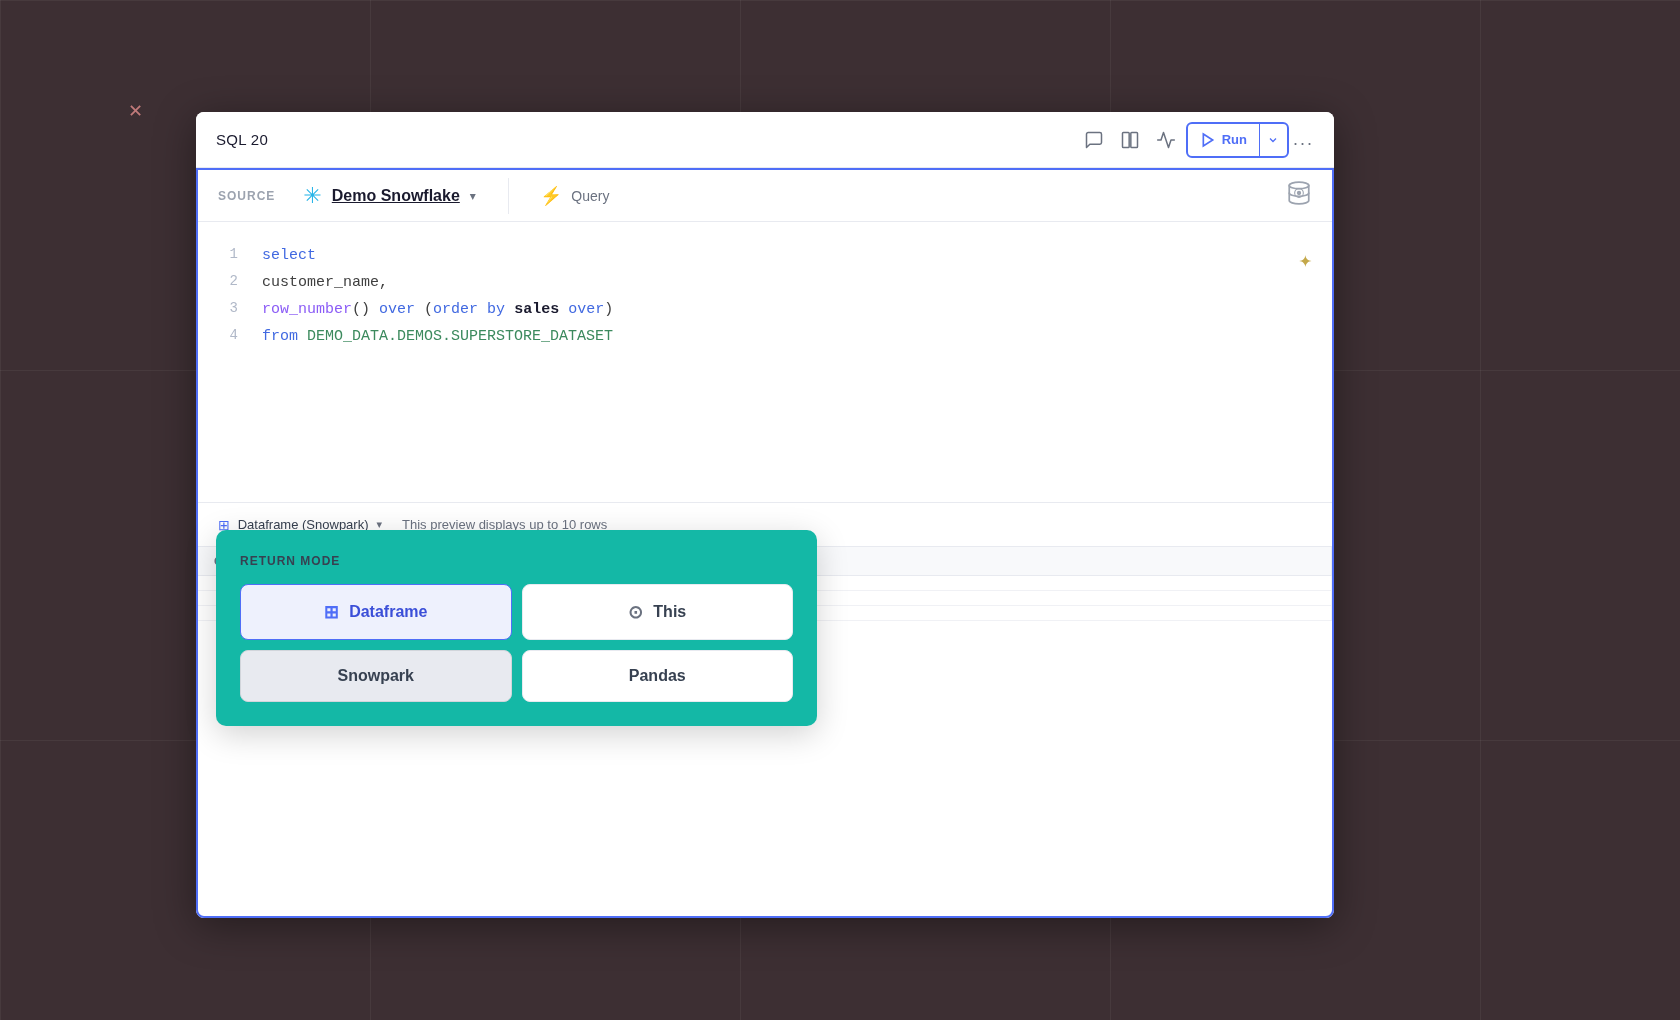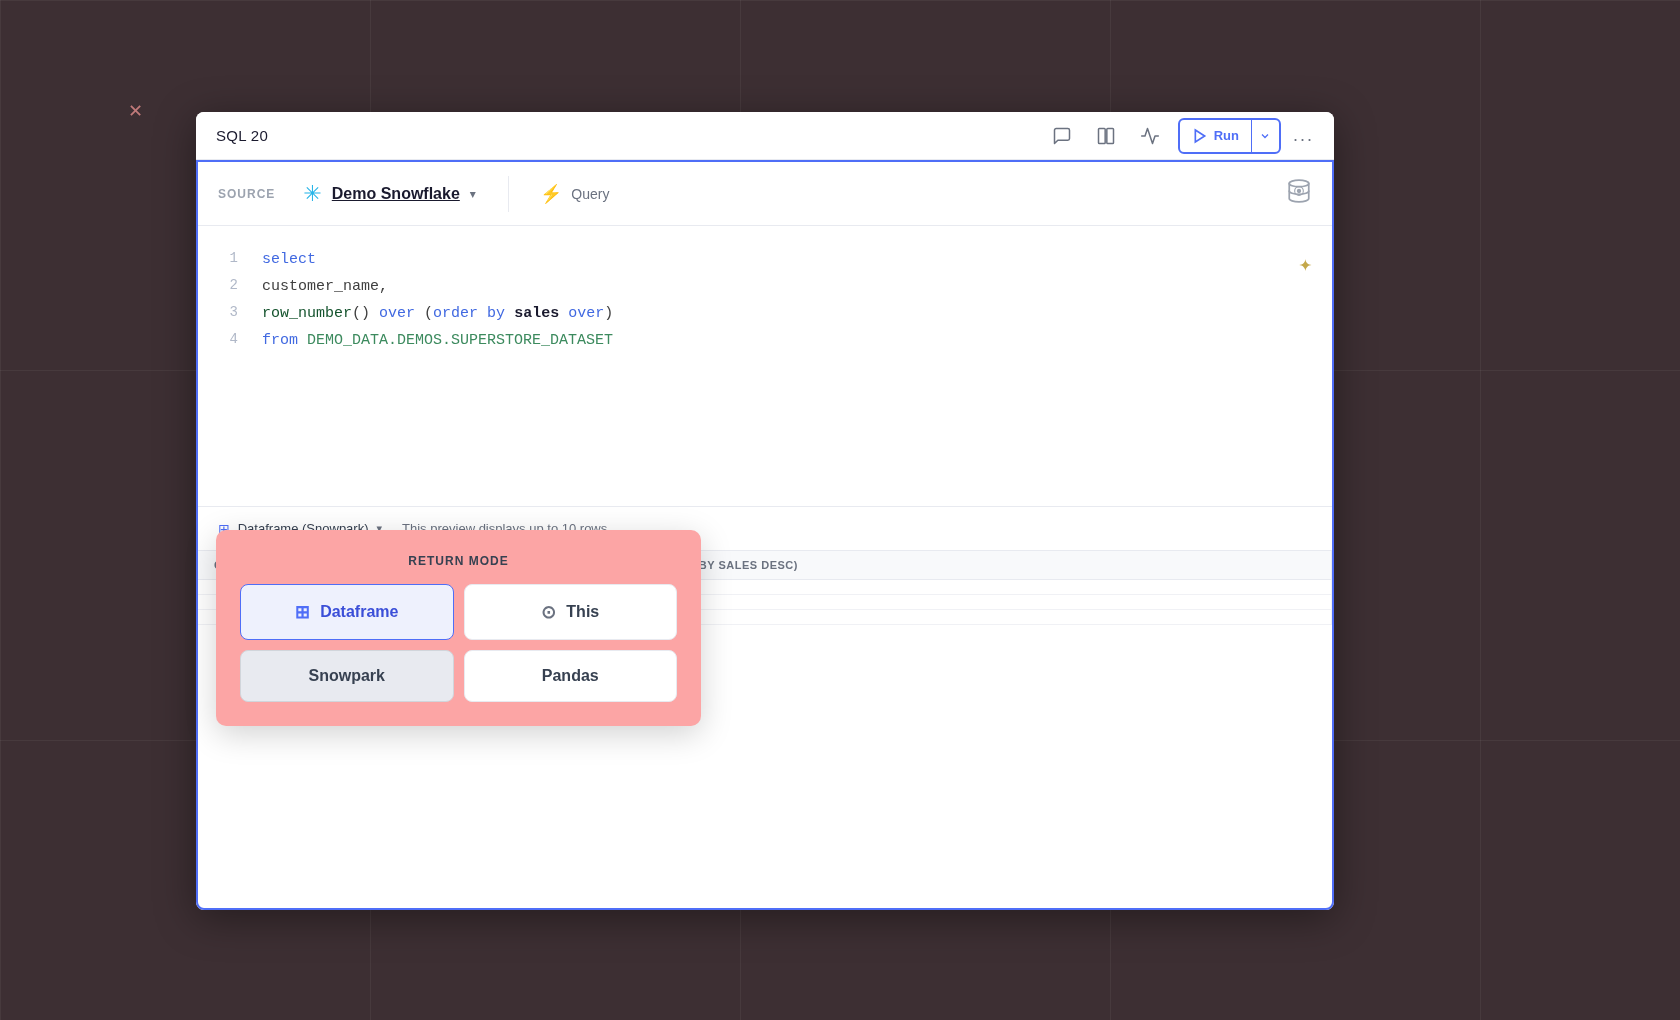"SQL 20" .card-toolbar { height: 48px -> 56px }
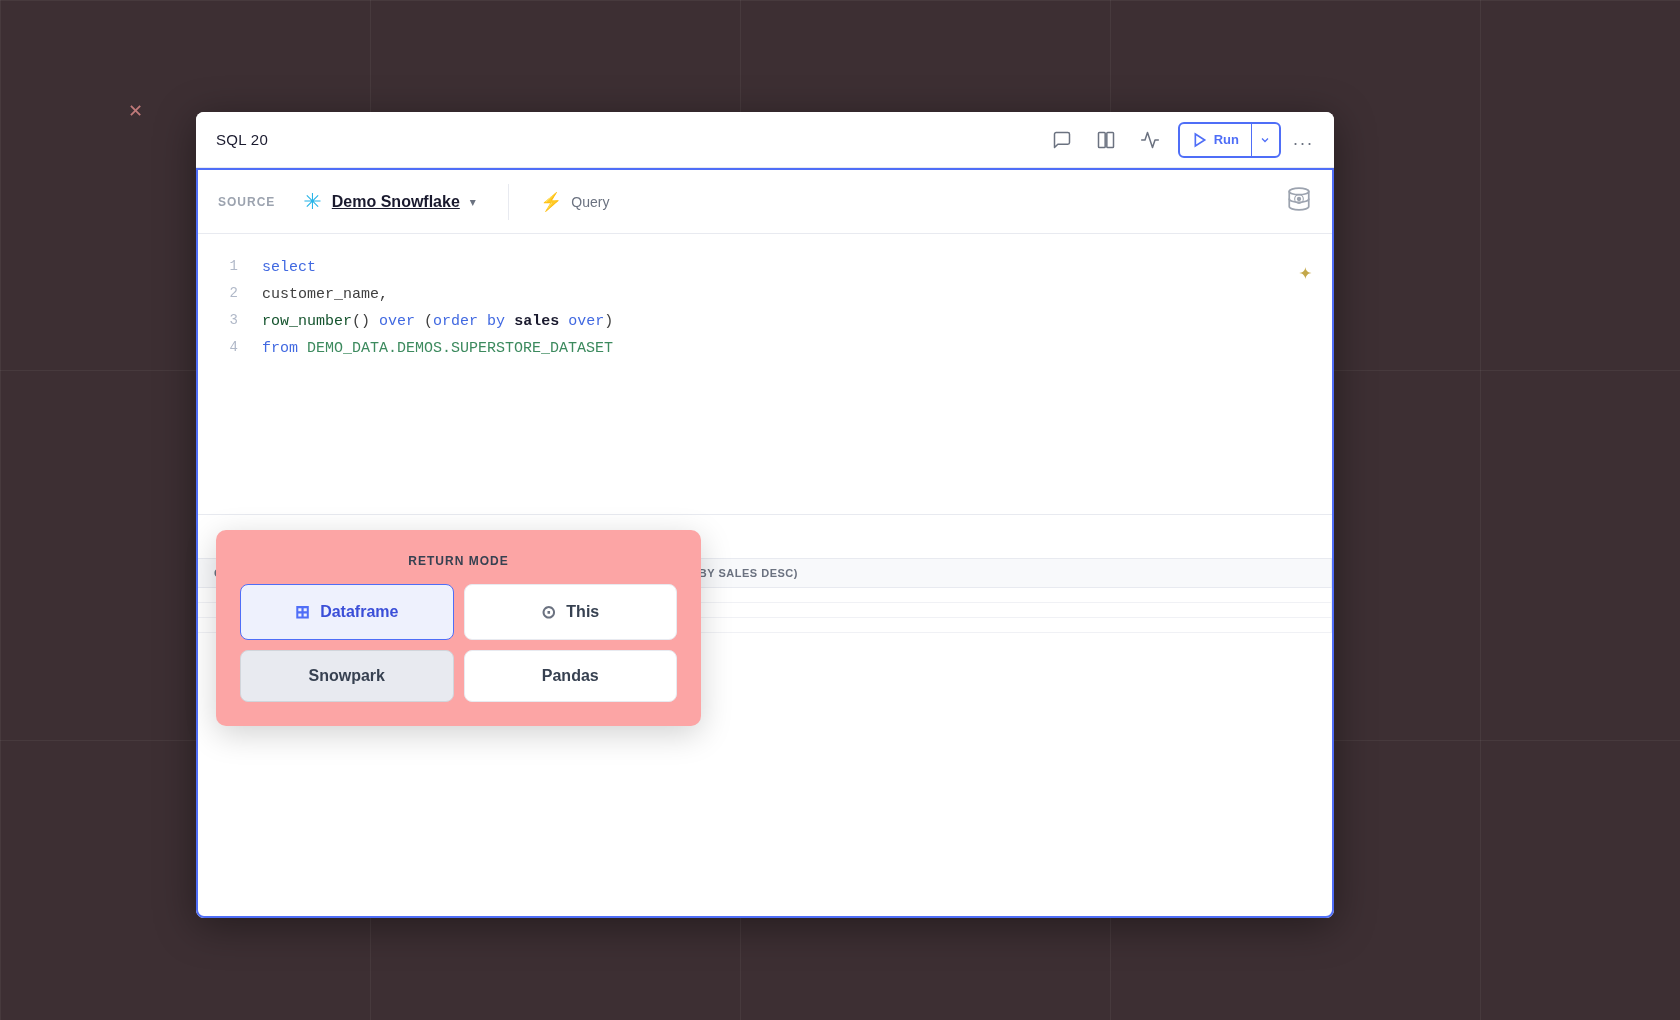"Run" .toolbar-actions { gap: 12px -> 4px }
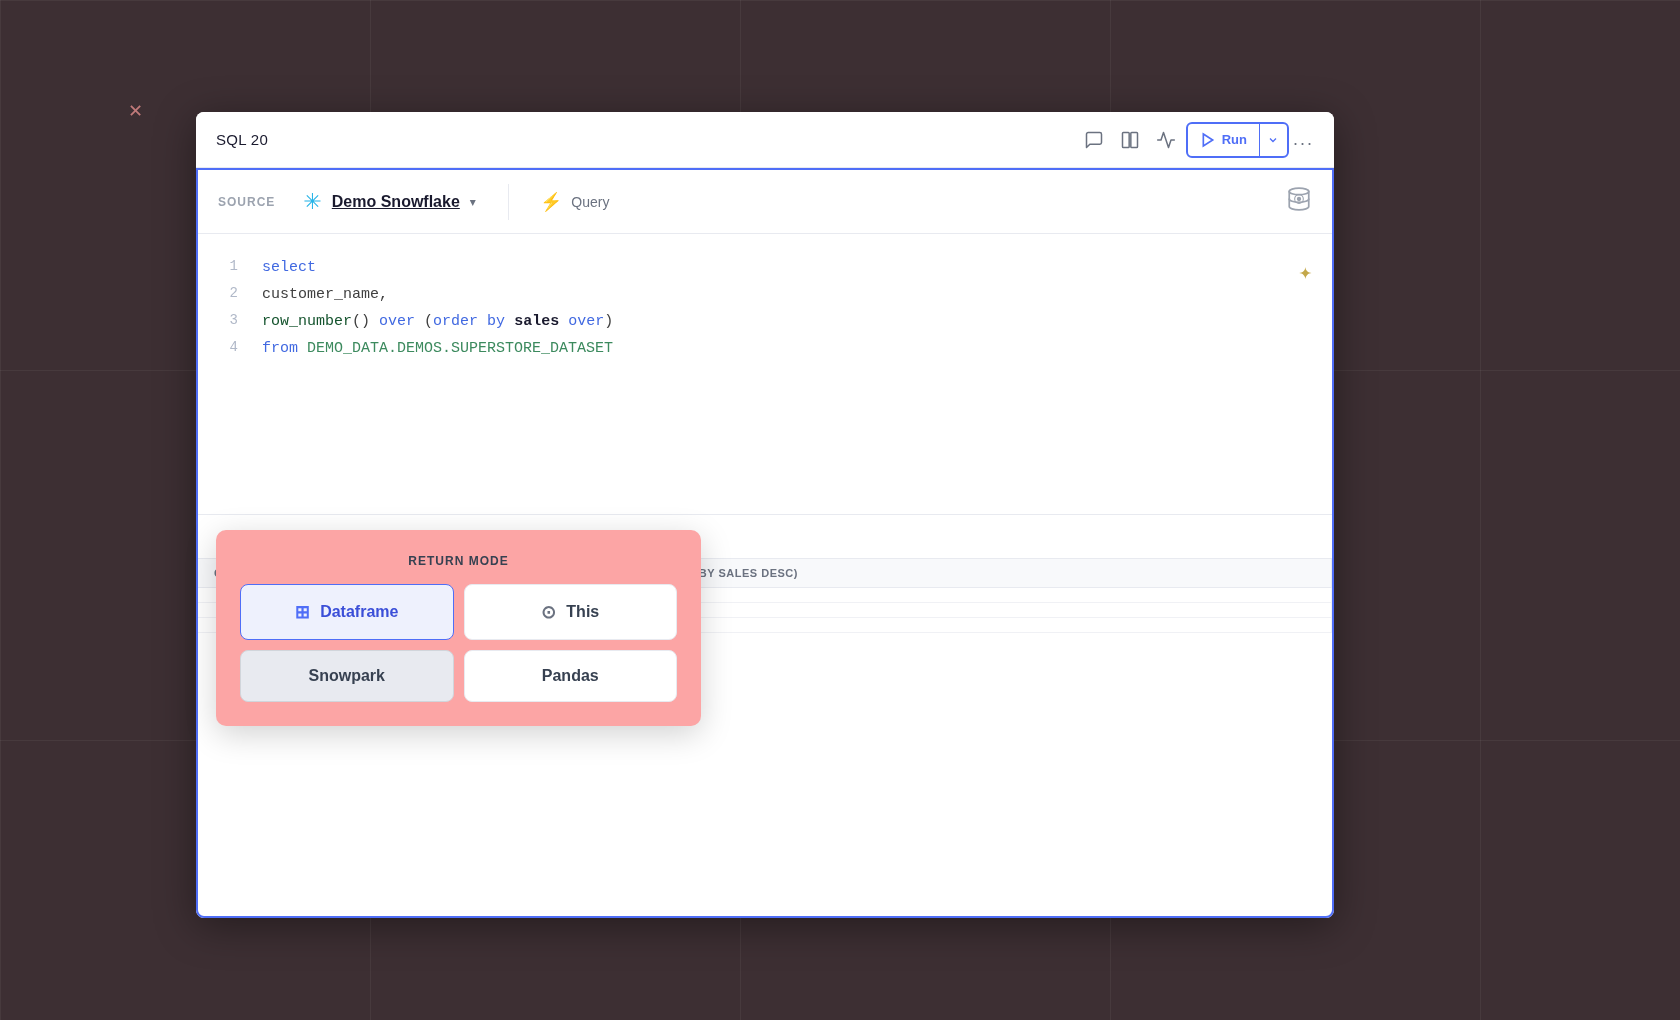"SOURCE" .source-bar { height: 64px -> 52px }
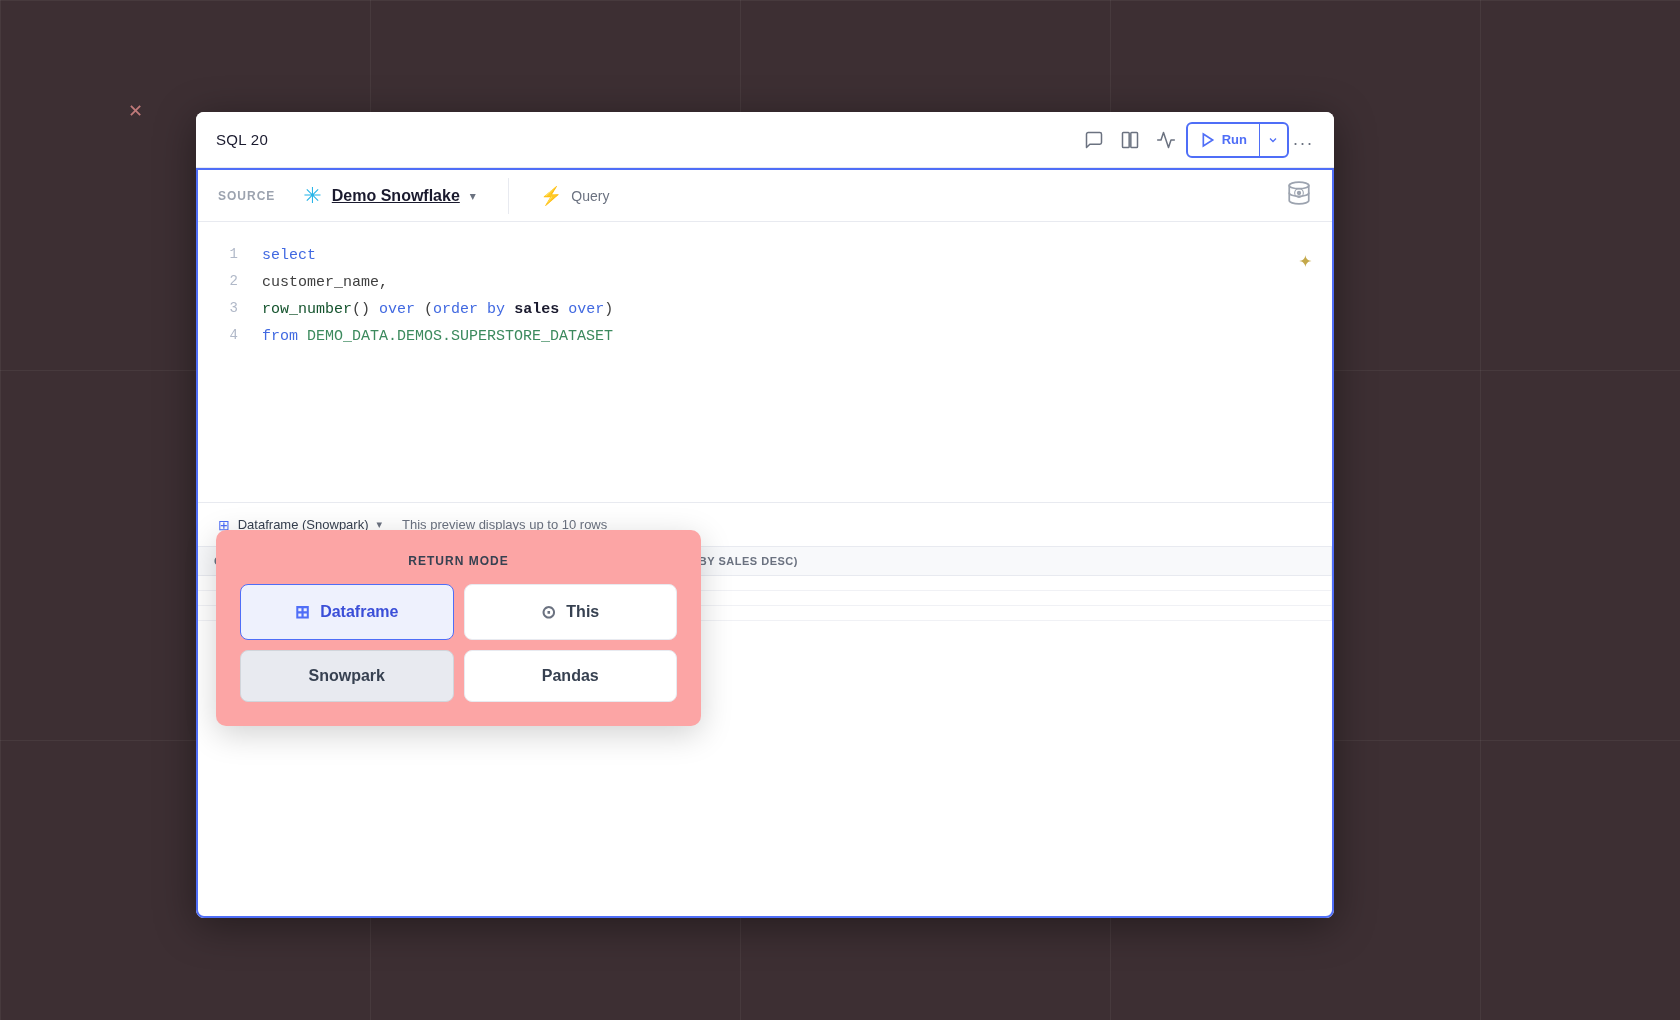"row_number" .kw-red { color: #14532d -> #8b5cf6 }
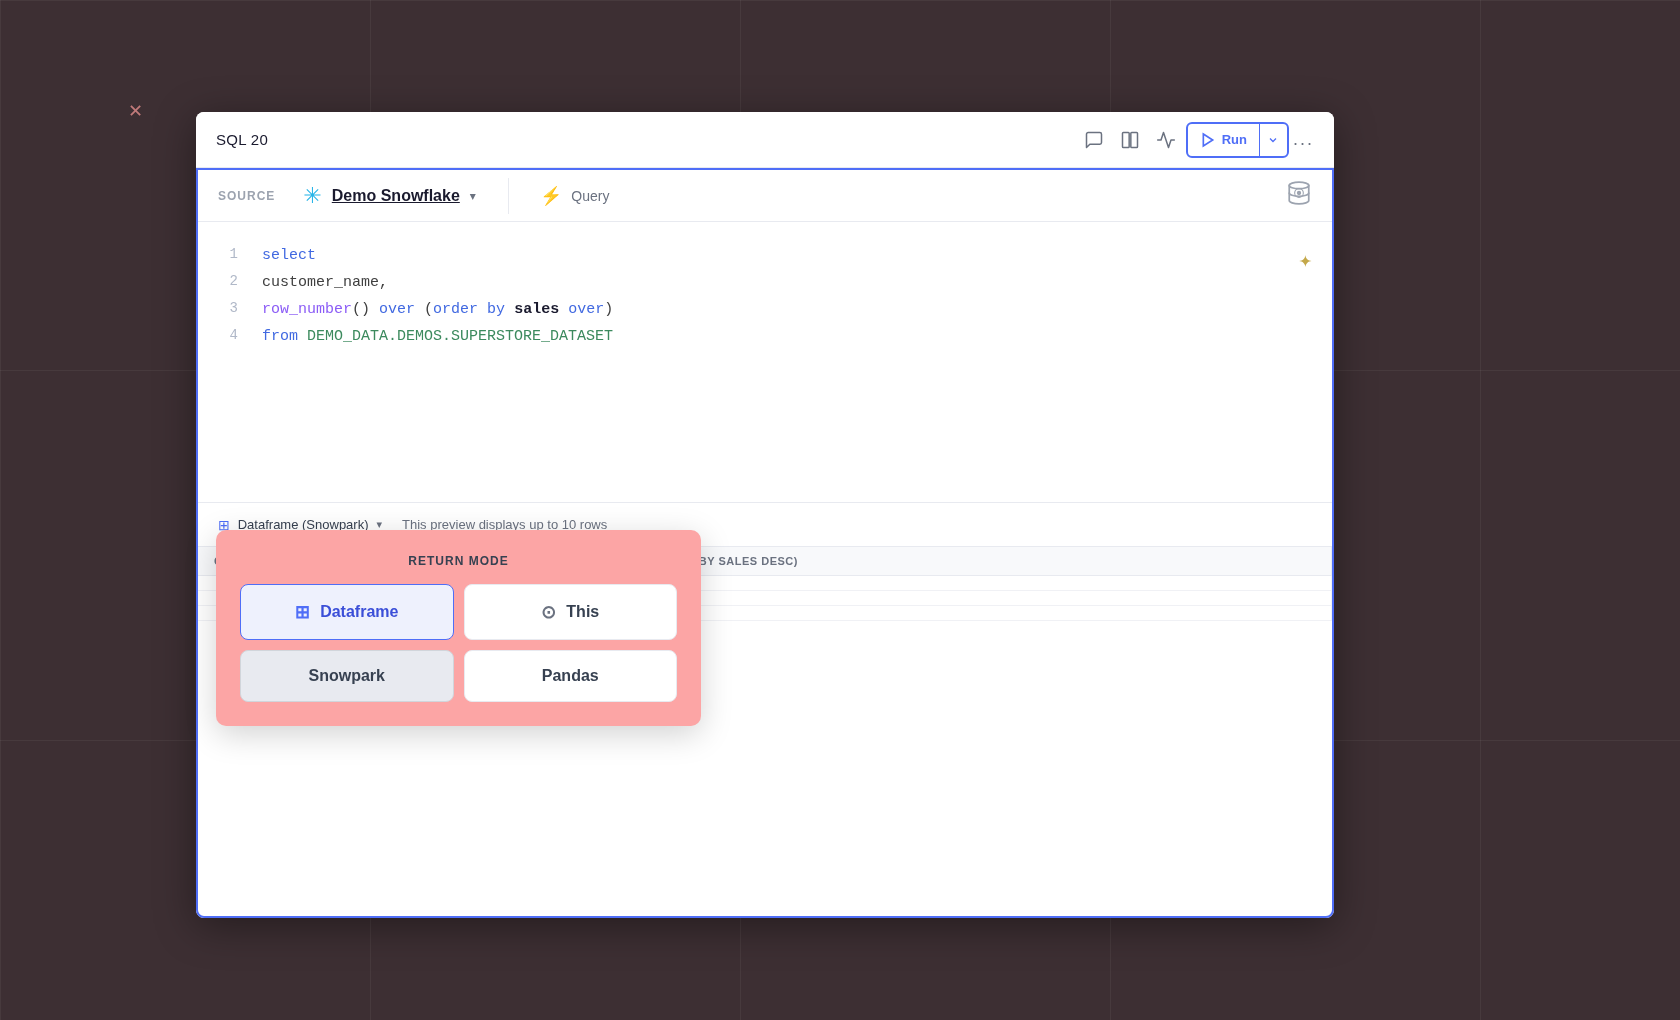"RETURN MODE" .dropdown-popup { background: #fca5a5 -> #14b8a6; text-align: center -> none; width: 485px -> 601px }
